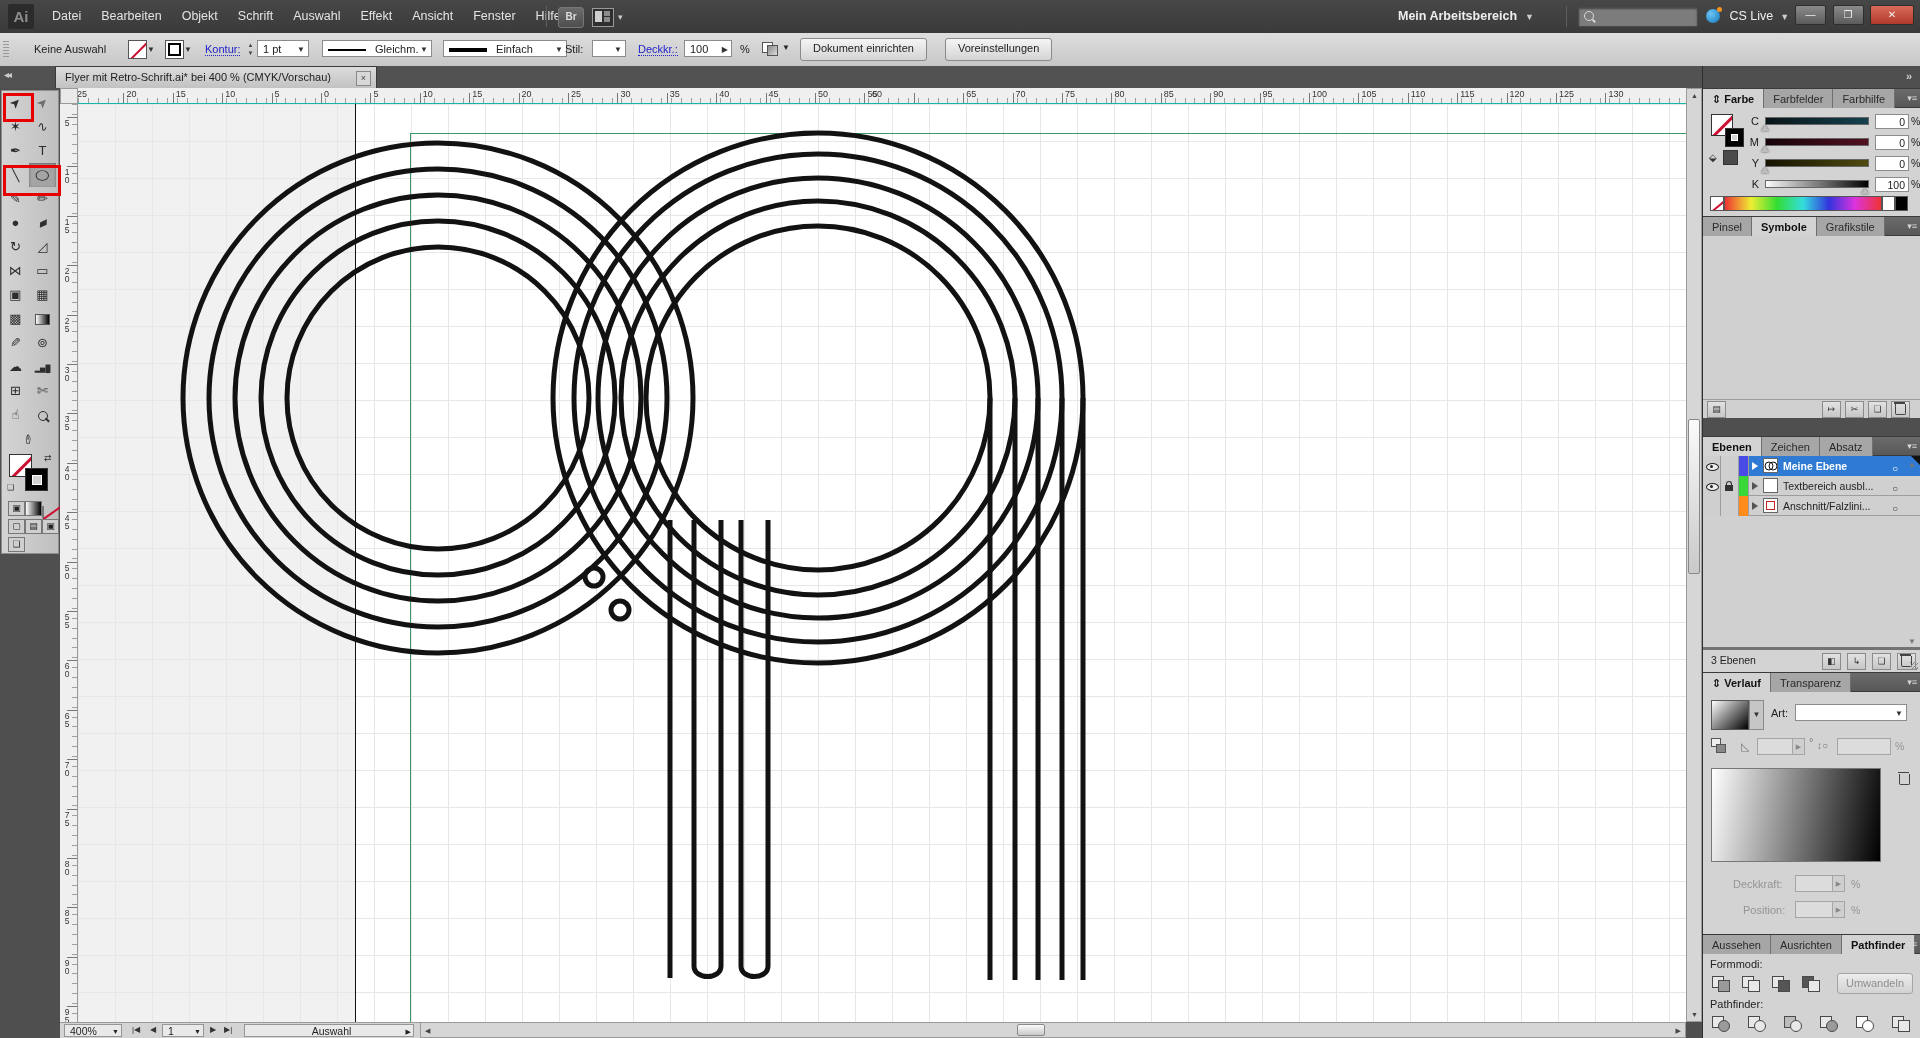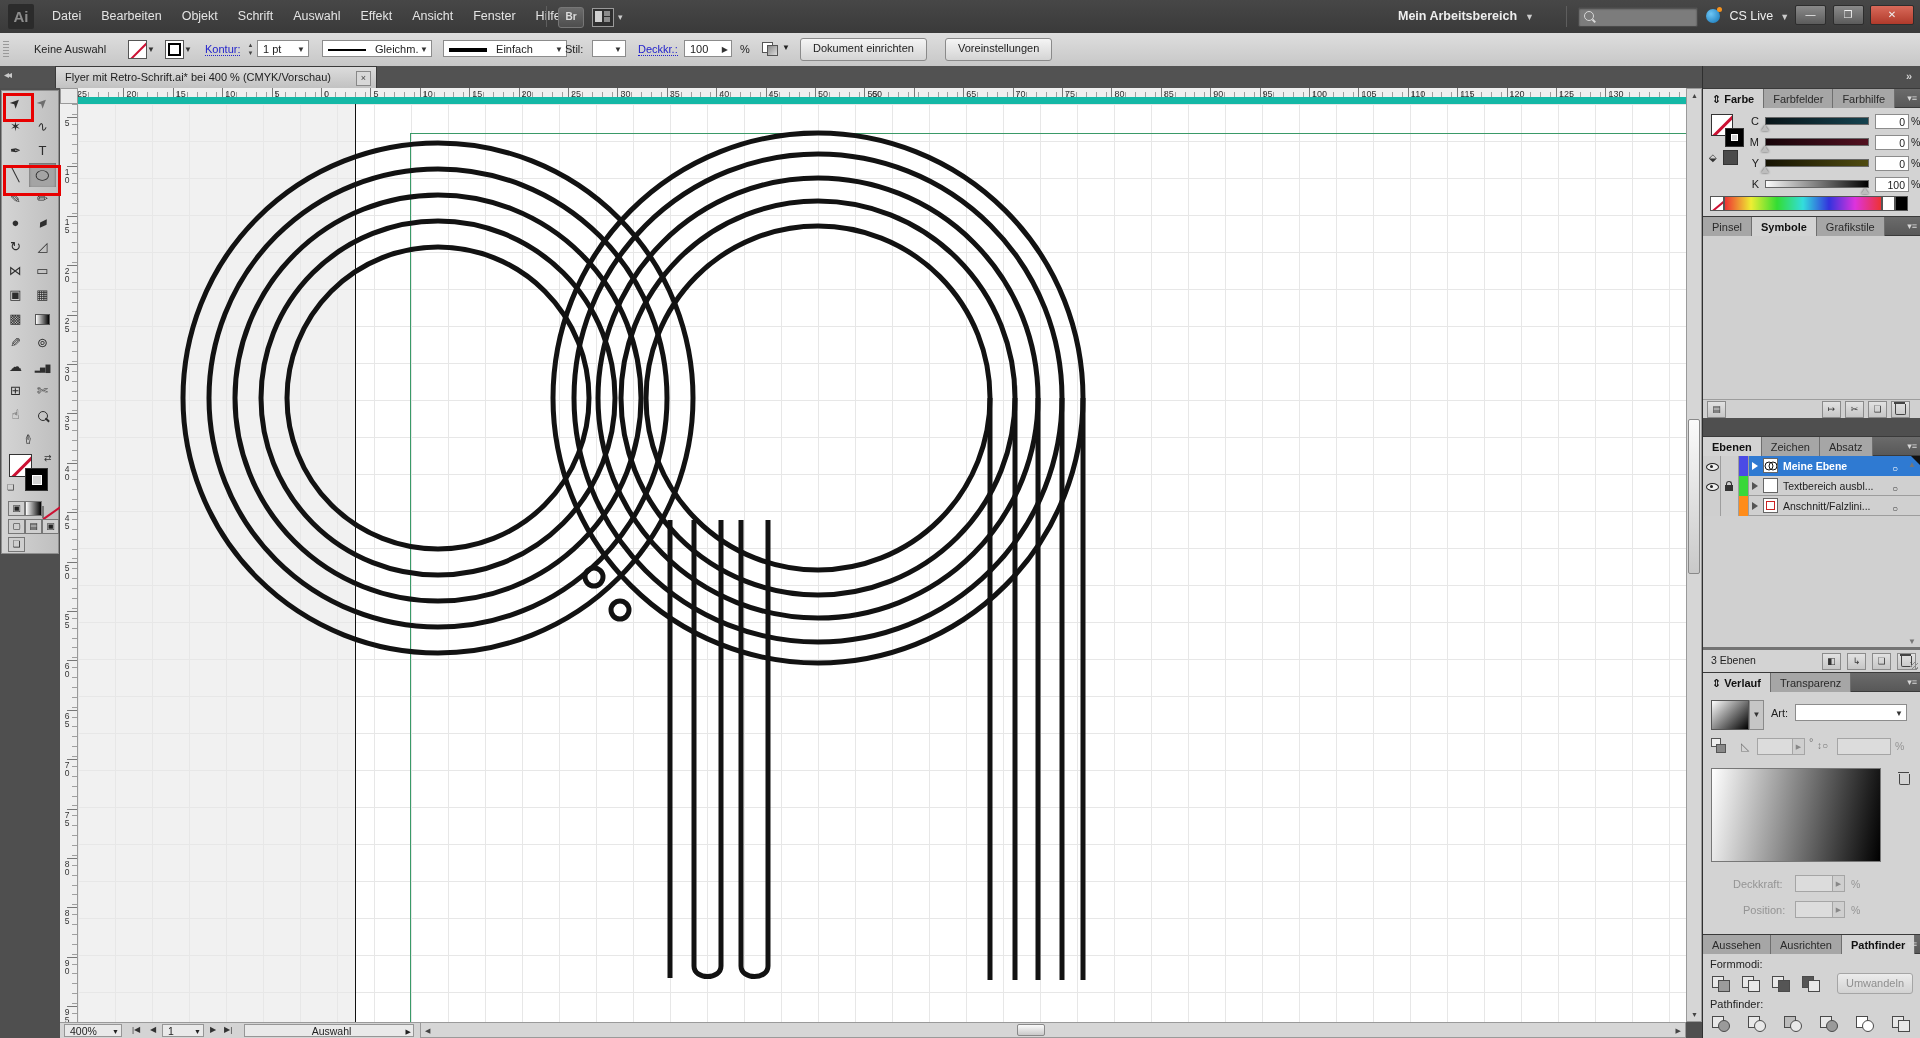"25" #hruler { border-bottom: 7px solid #14b8a6 -> 1px solid #14b8a6 }
